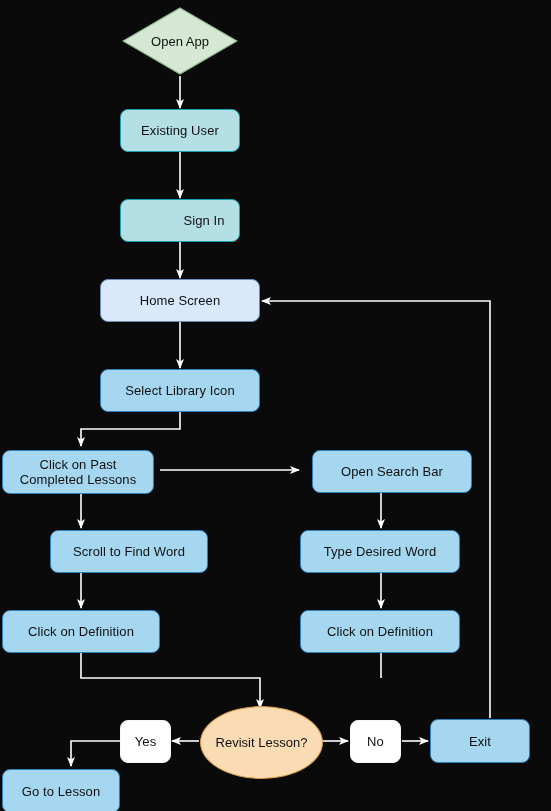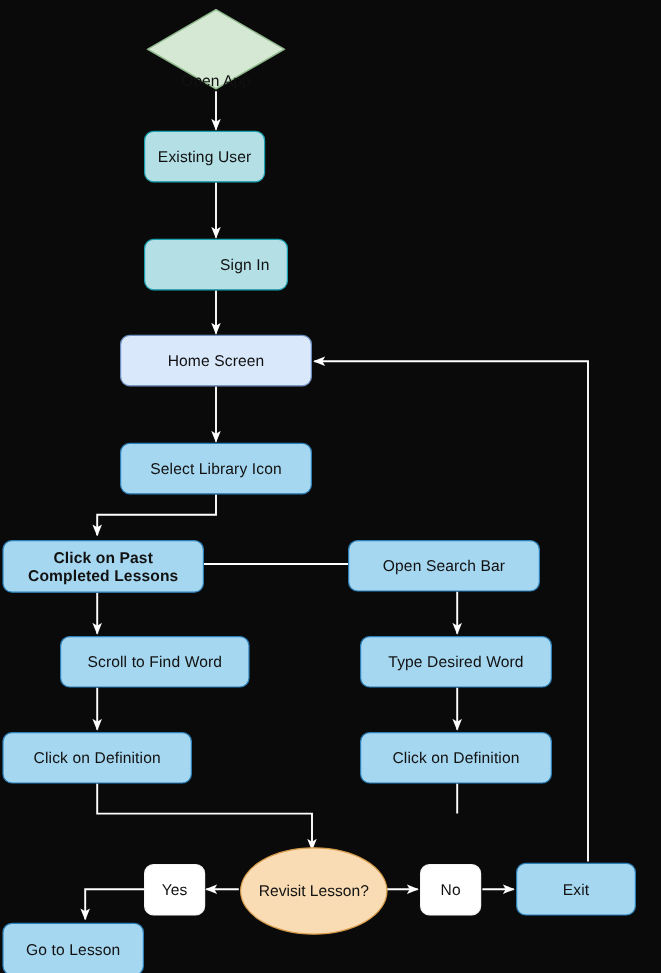"Open App" .diamond-wrap { align-items: flex-end -> center }
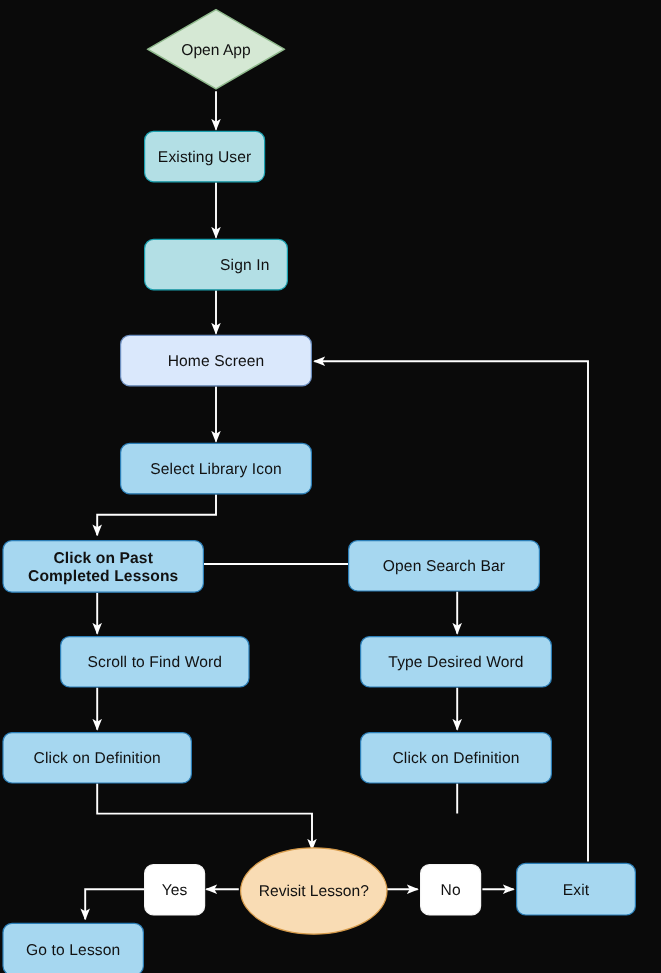"Existing User" div.node { width: 101px -> 120px }
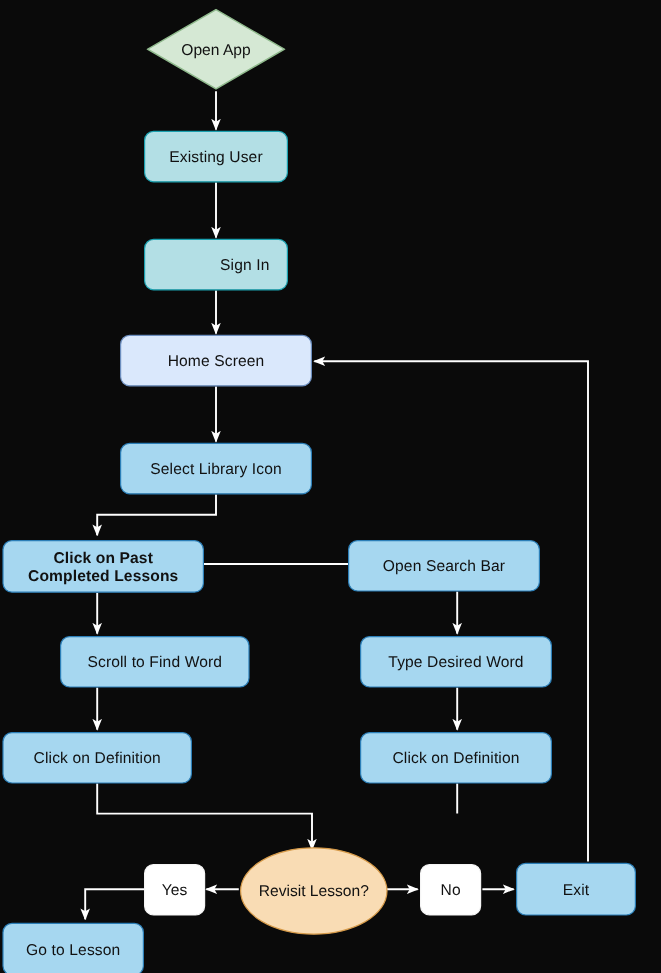"Click on Past Completed Lessons" div.node { font-weight: bold -> none; width: 168px -> 152px }
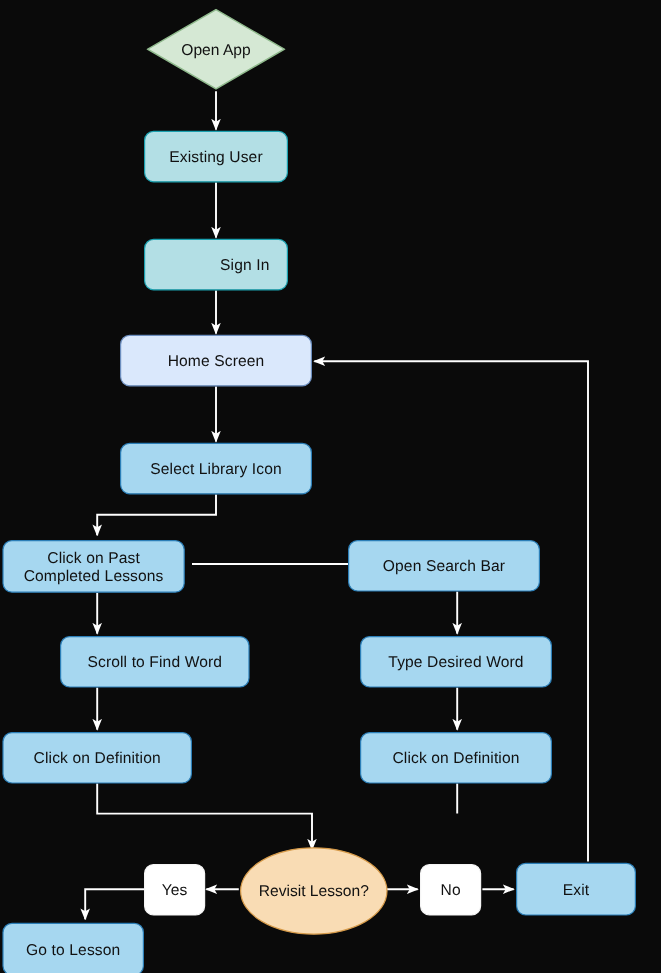"Open Search Bar" div.node { left: 290px -> 312px }
